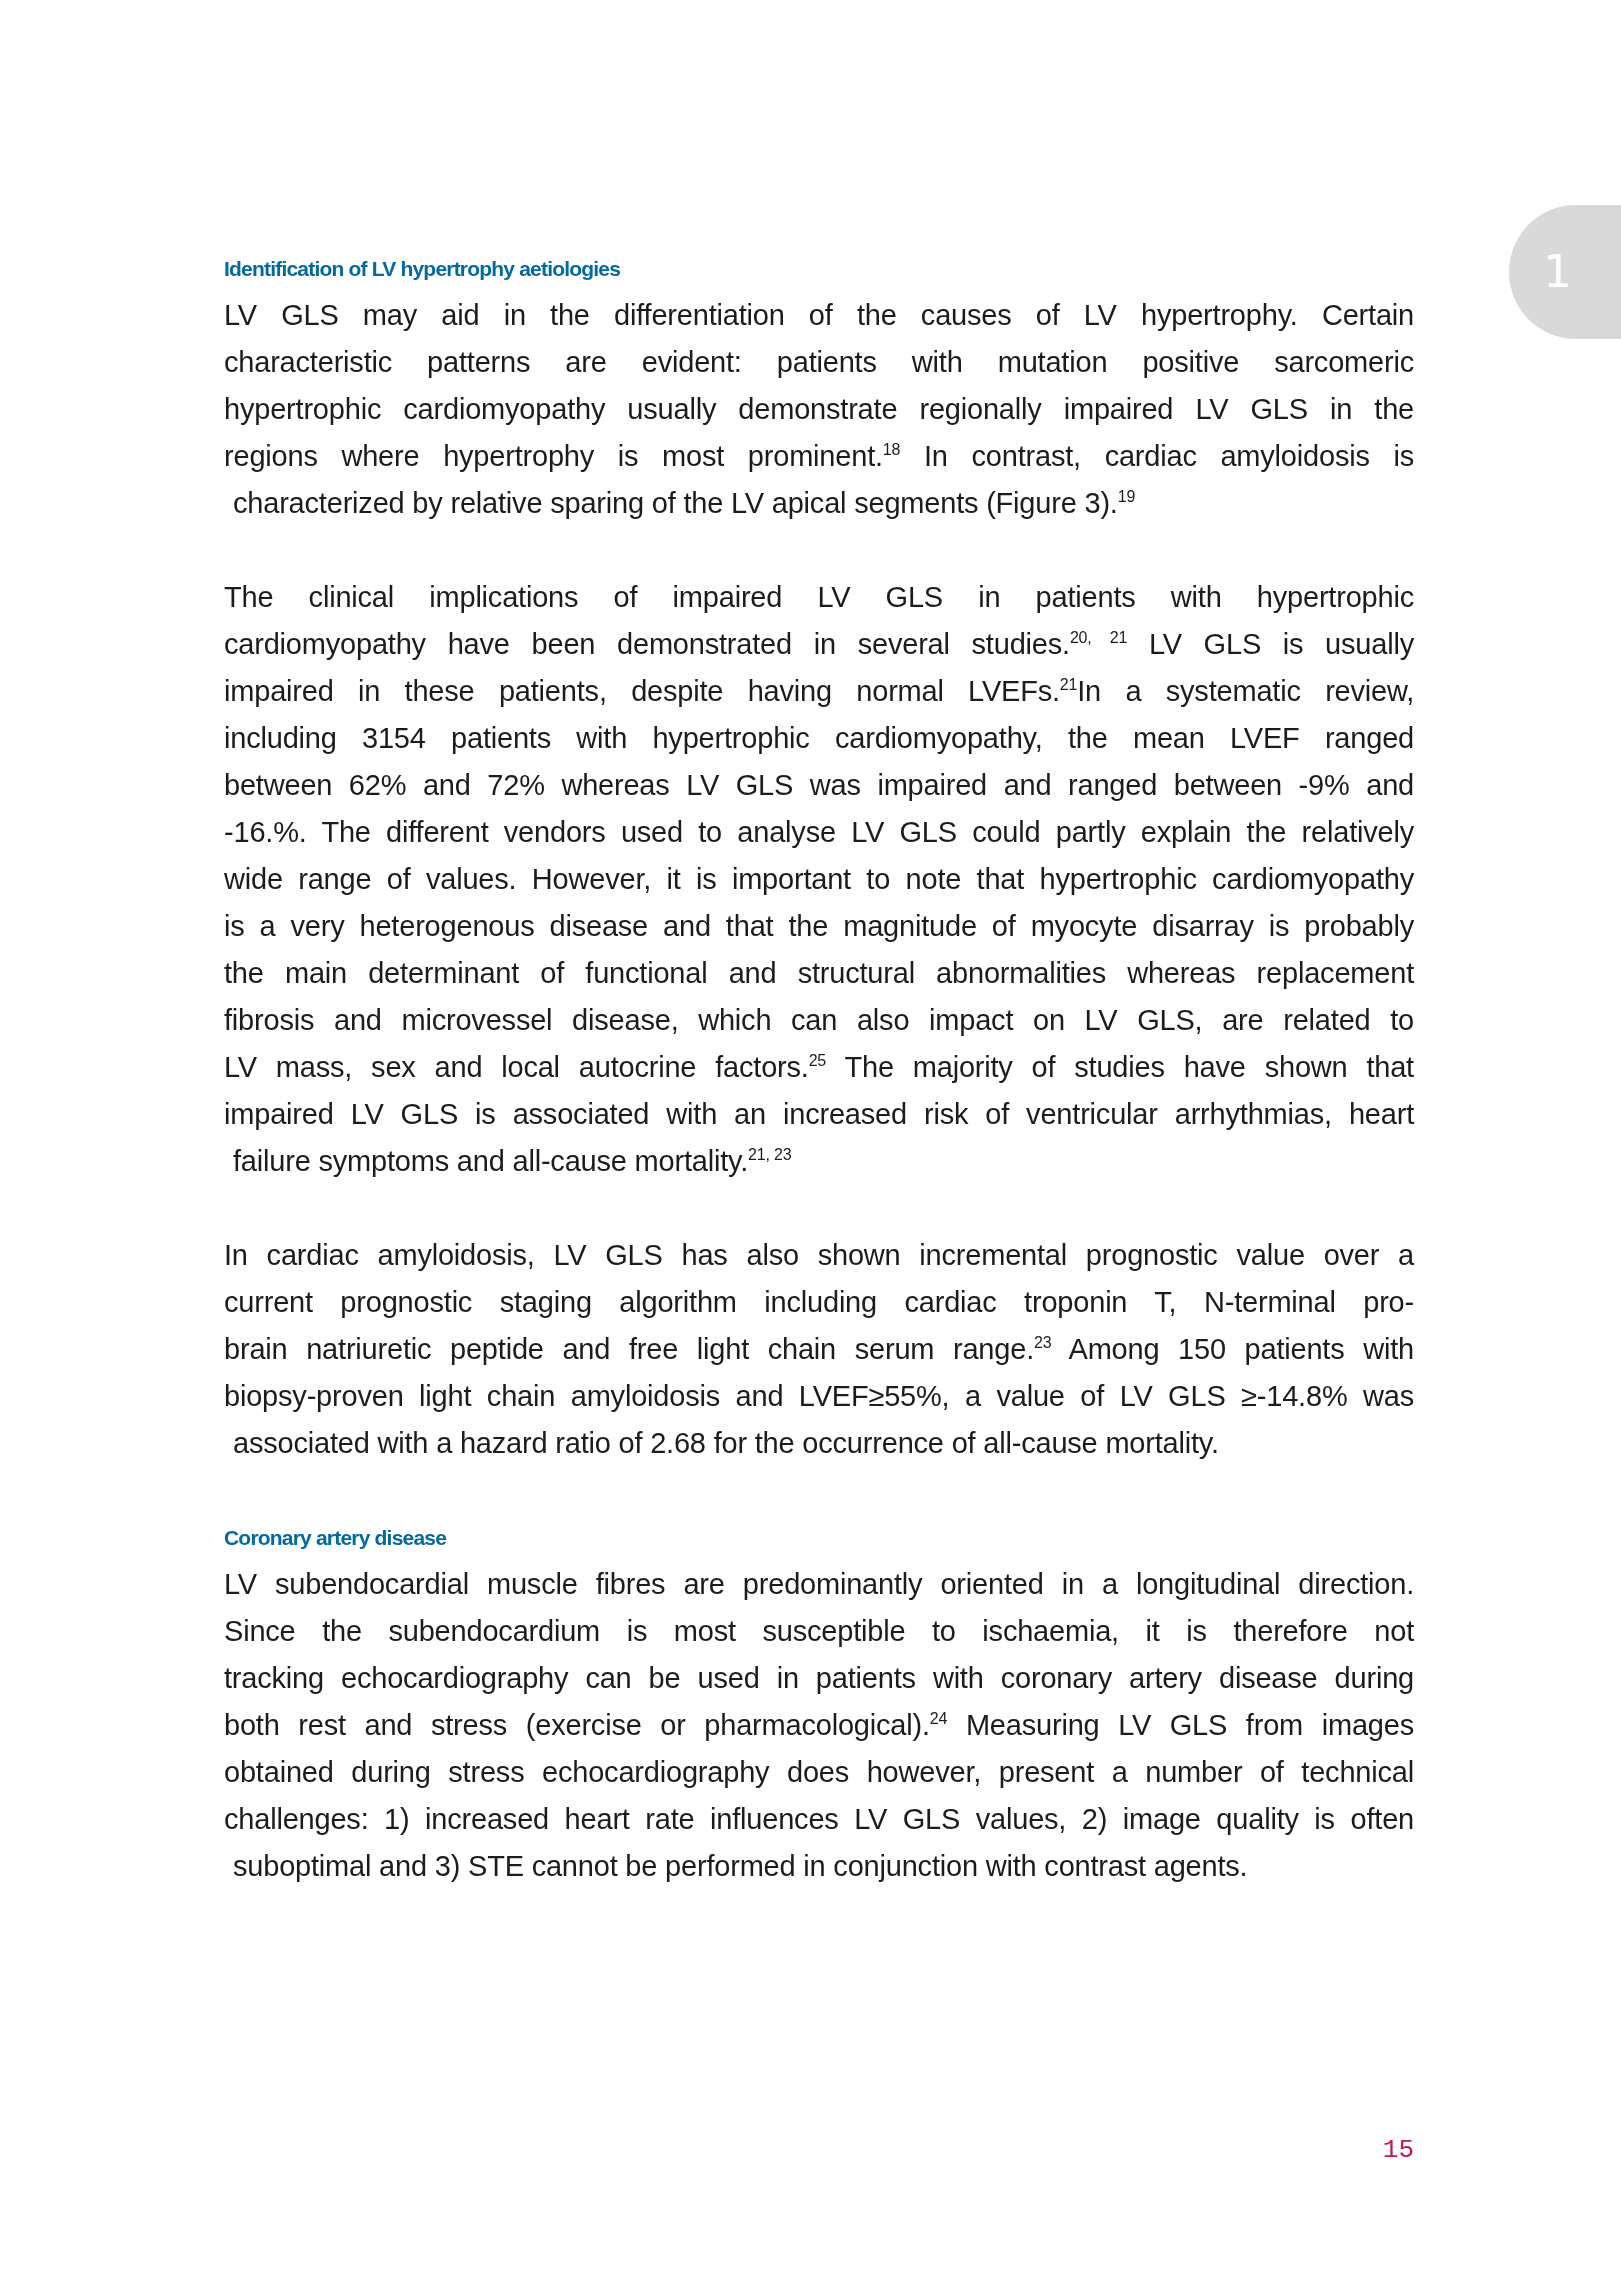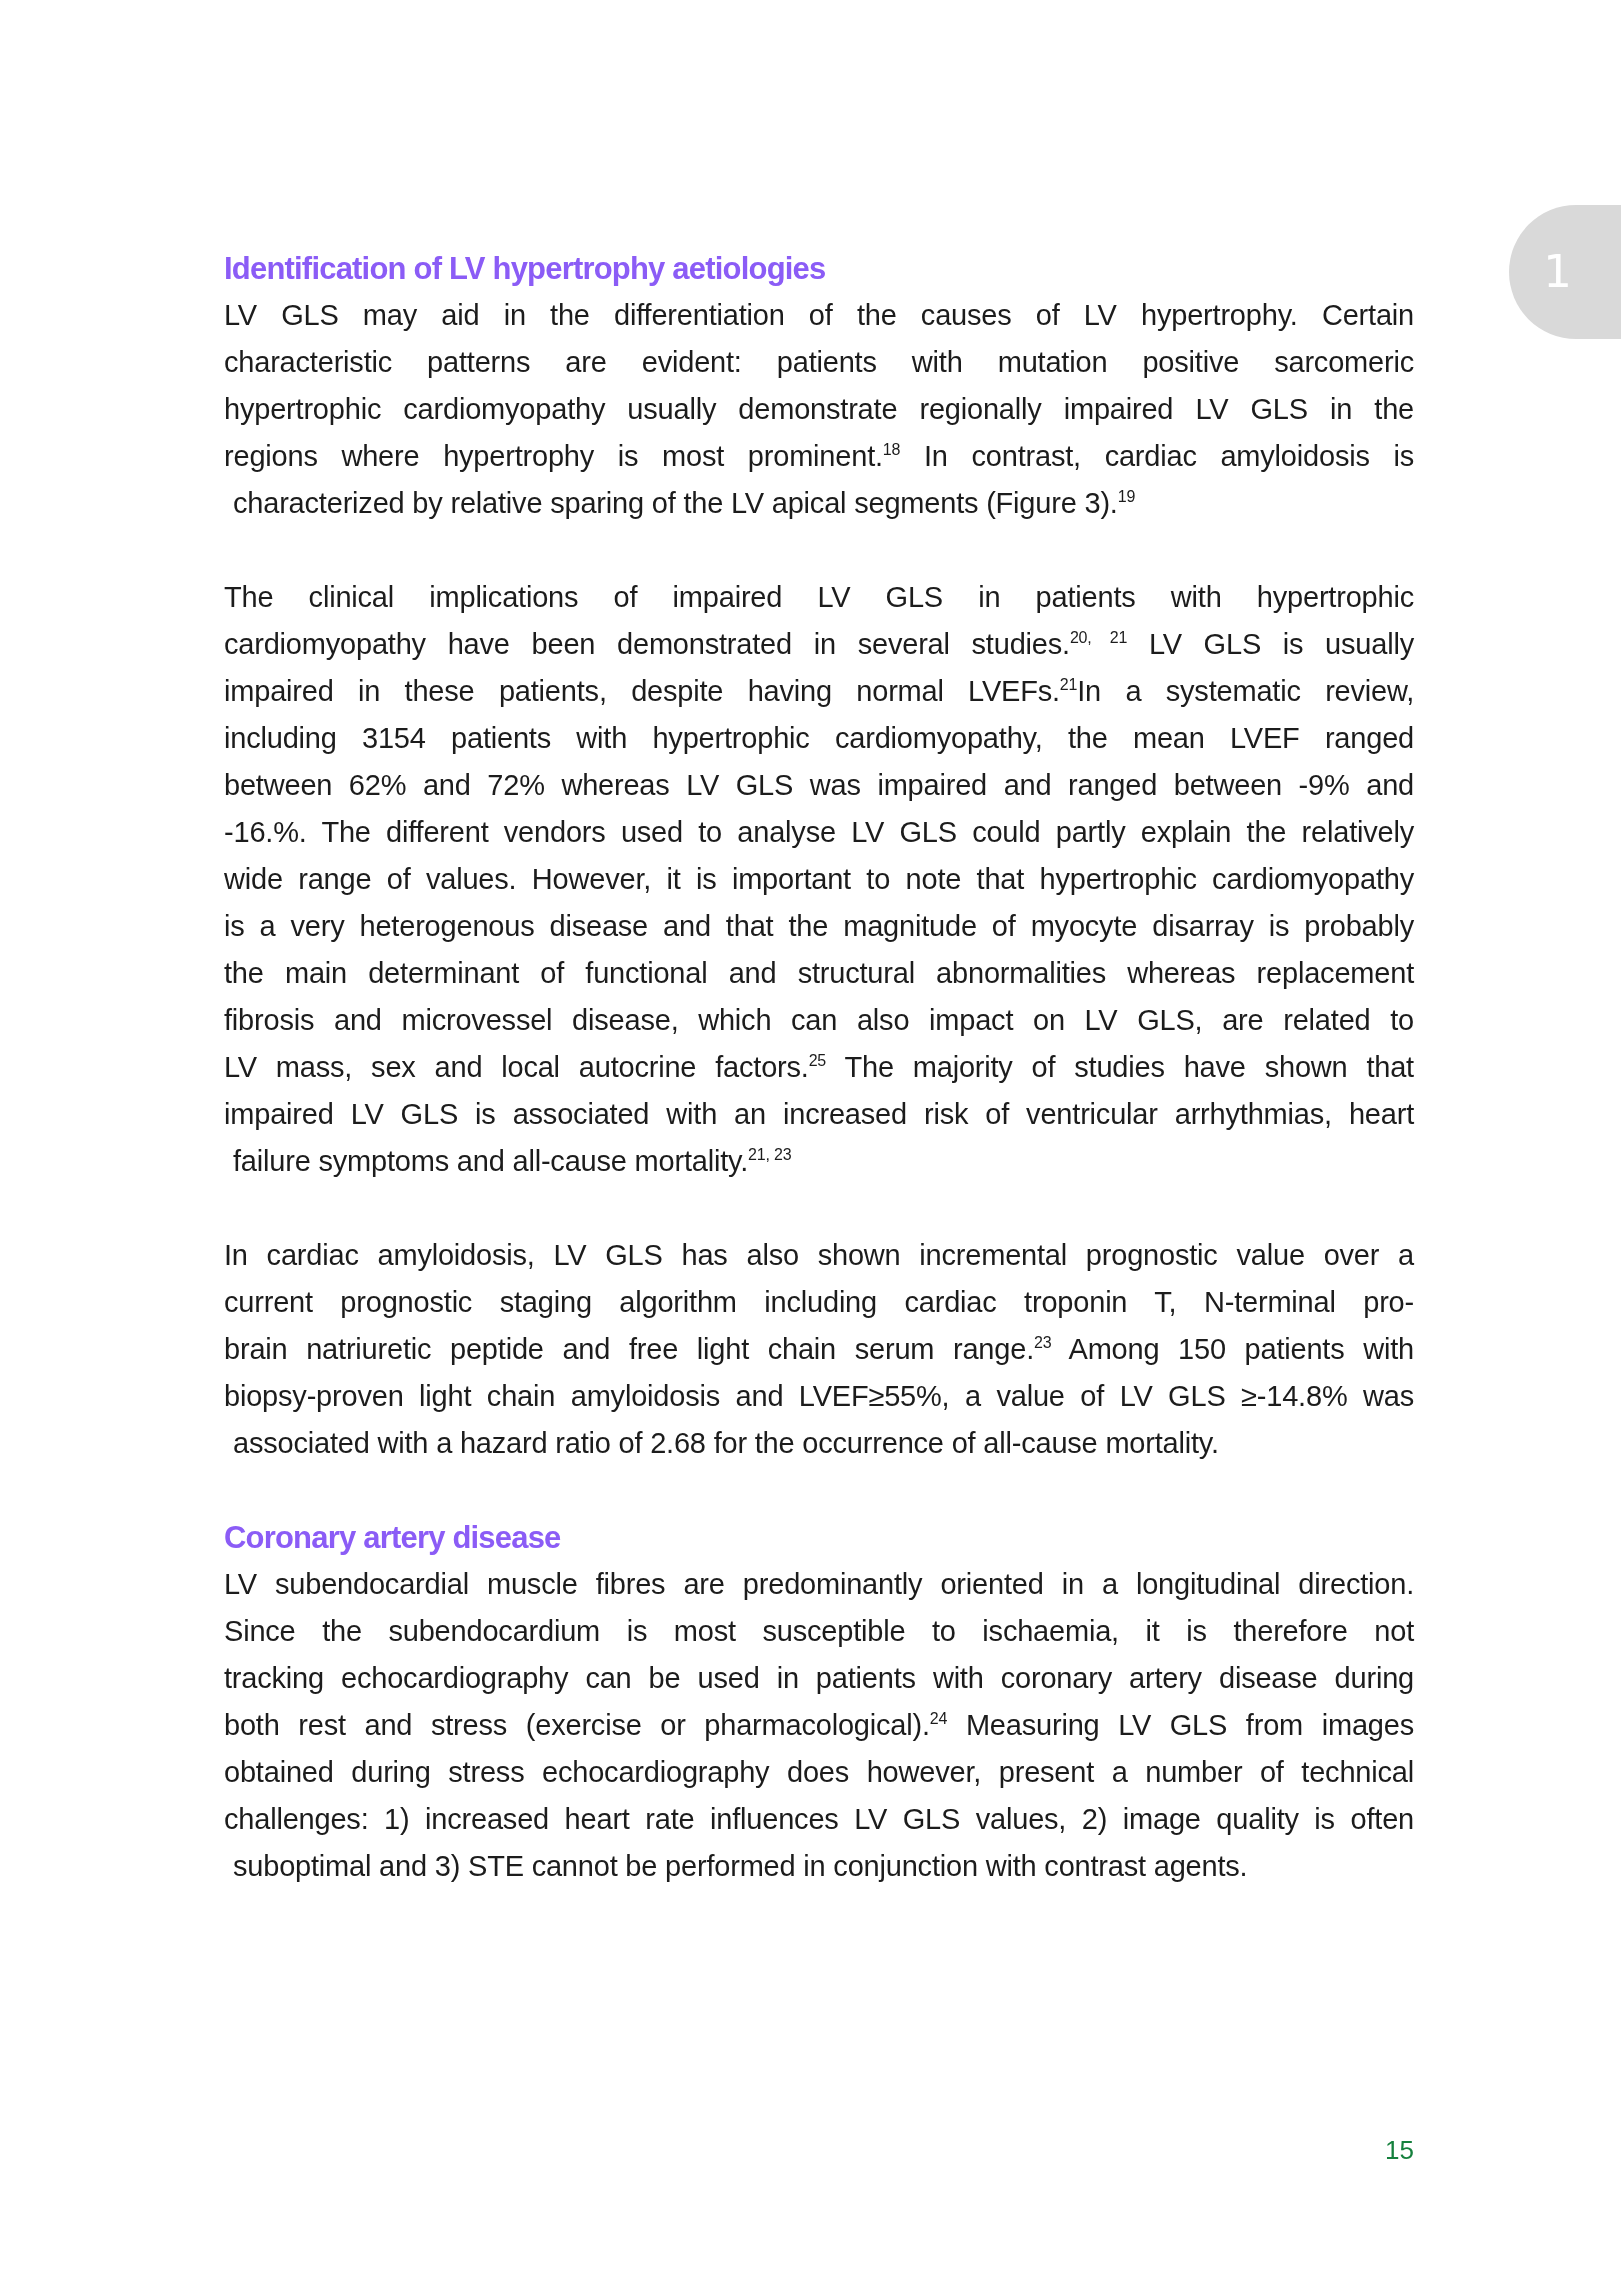"Identification of LV hypertrophy" .line.heading { color: #8b5cf6 -> #0369a1; font-size: 31px -> 21px }
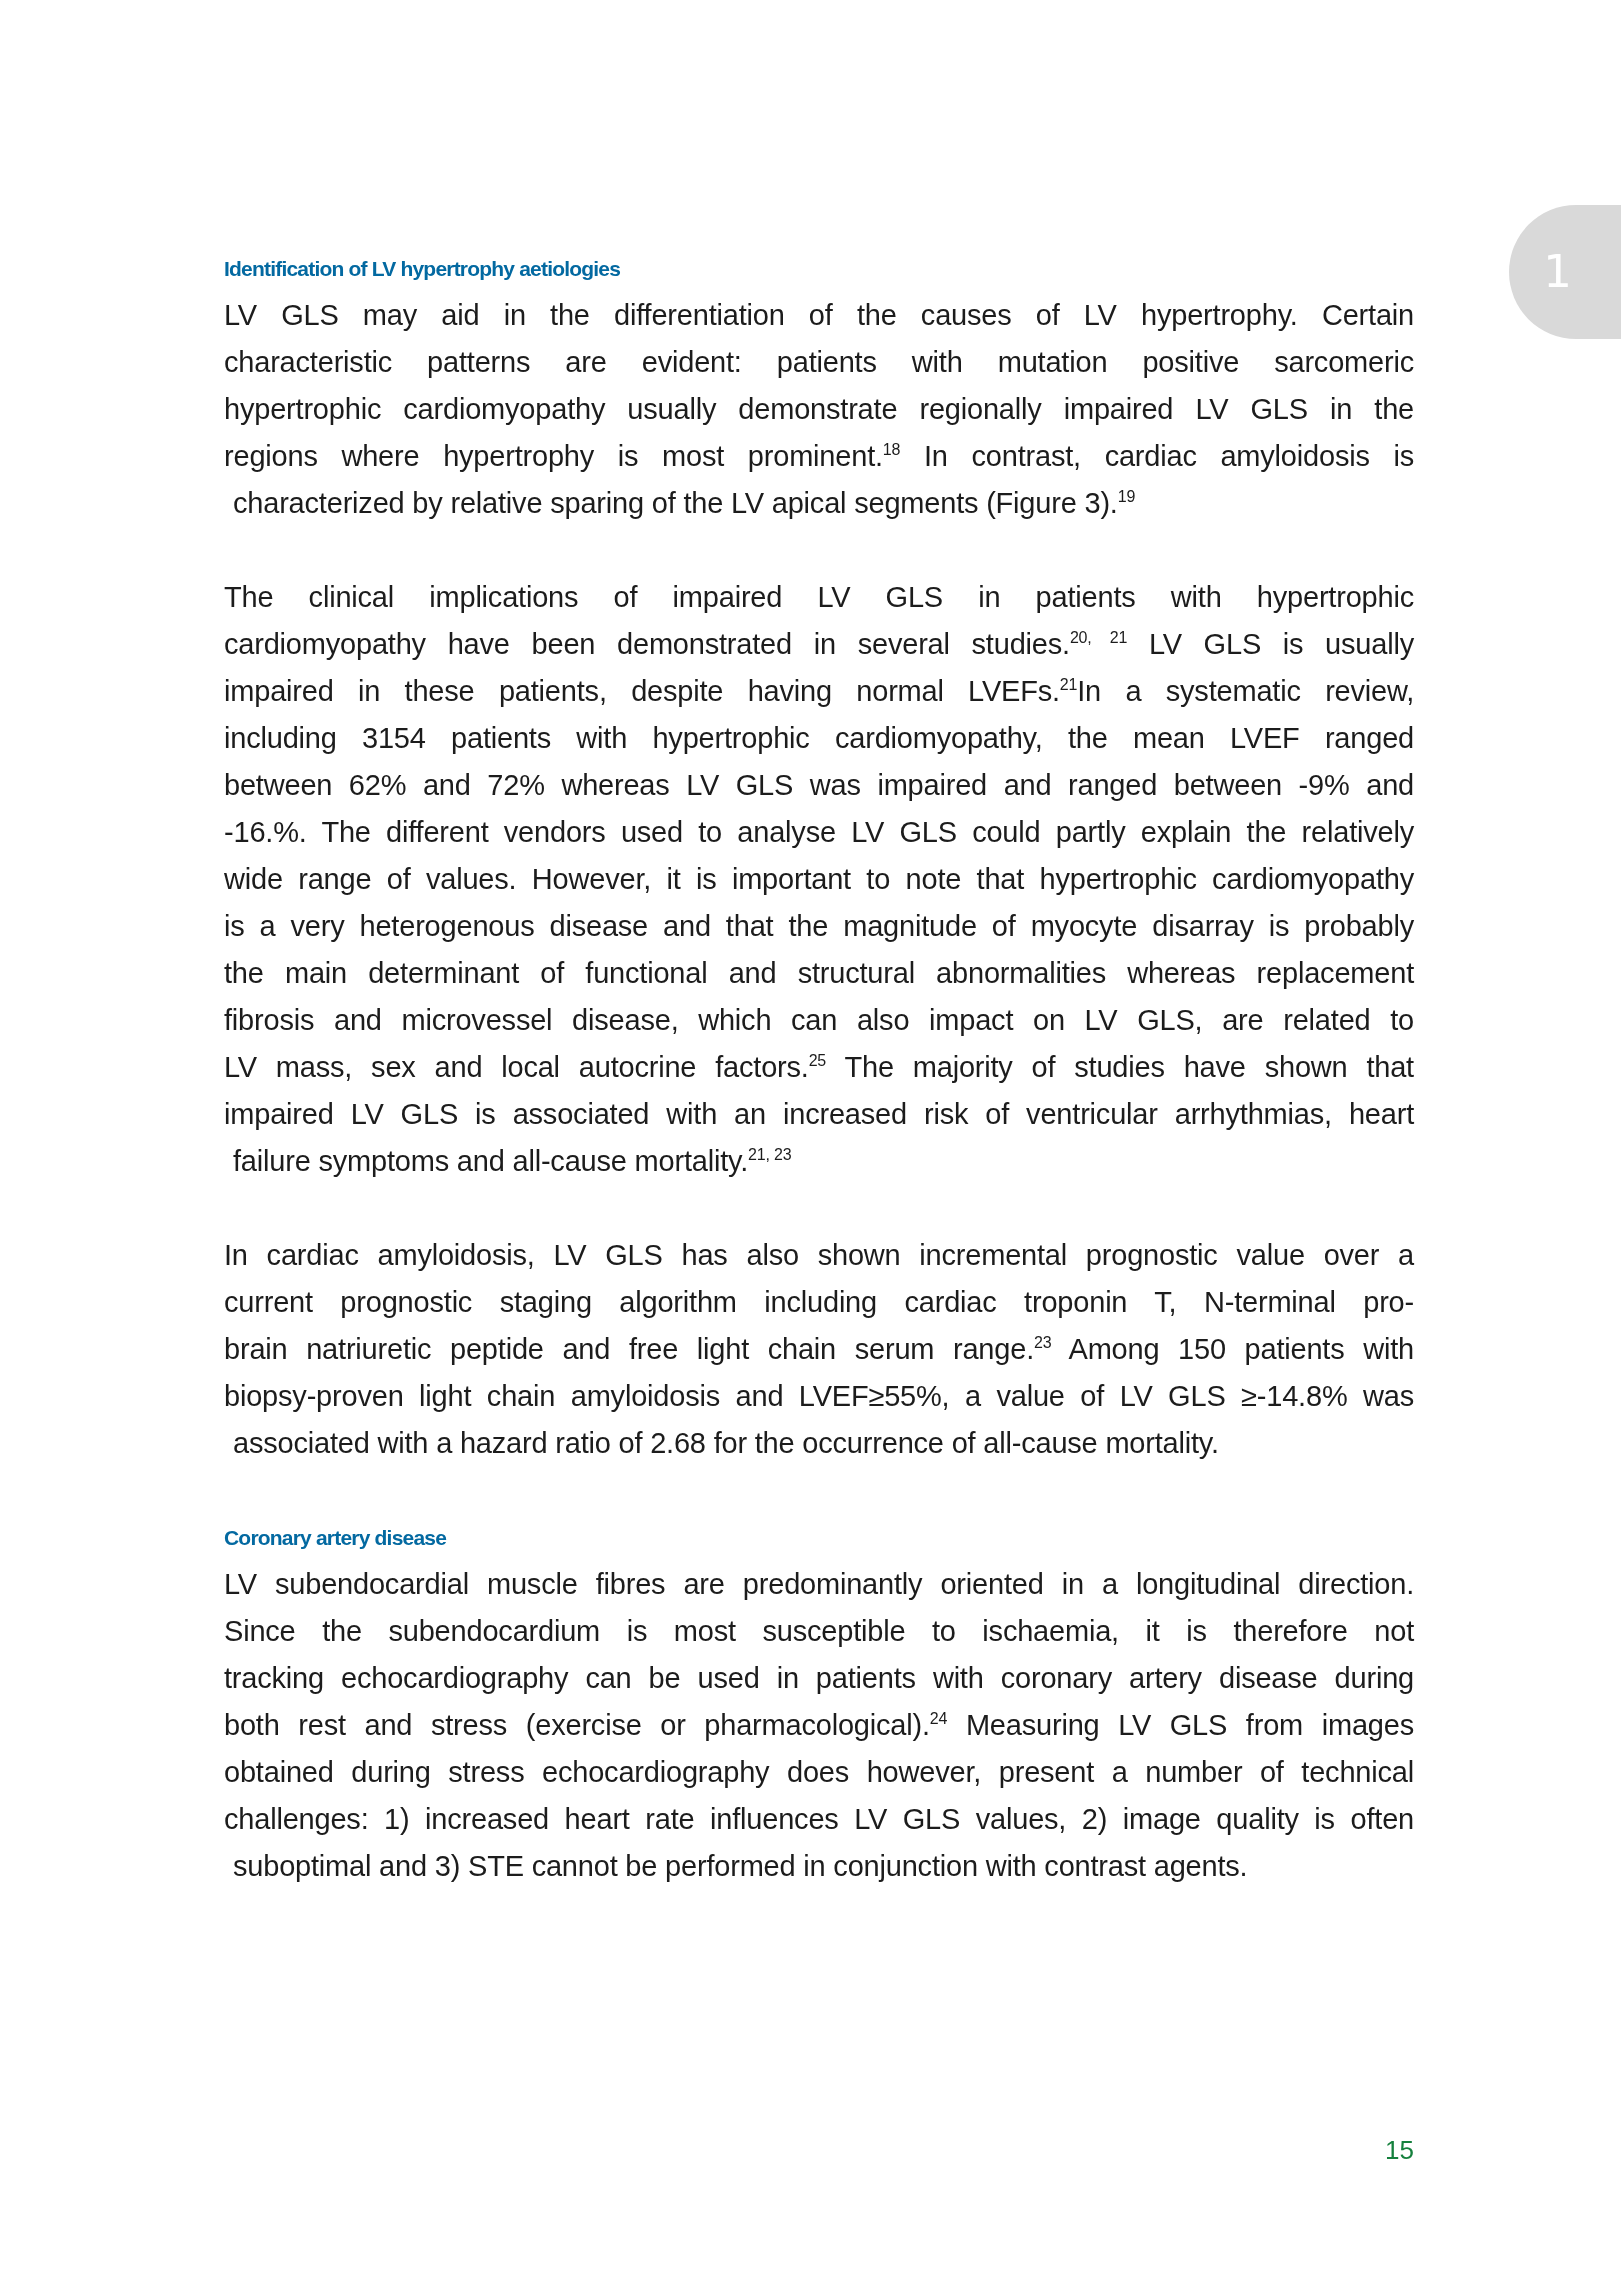"15" .page-number { color: #15803d -> #be185d; font-family: Liberation Sans, sans-serif -> Liberation Mono, monospace }
